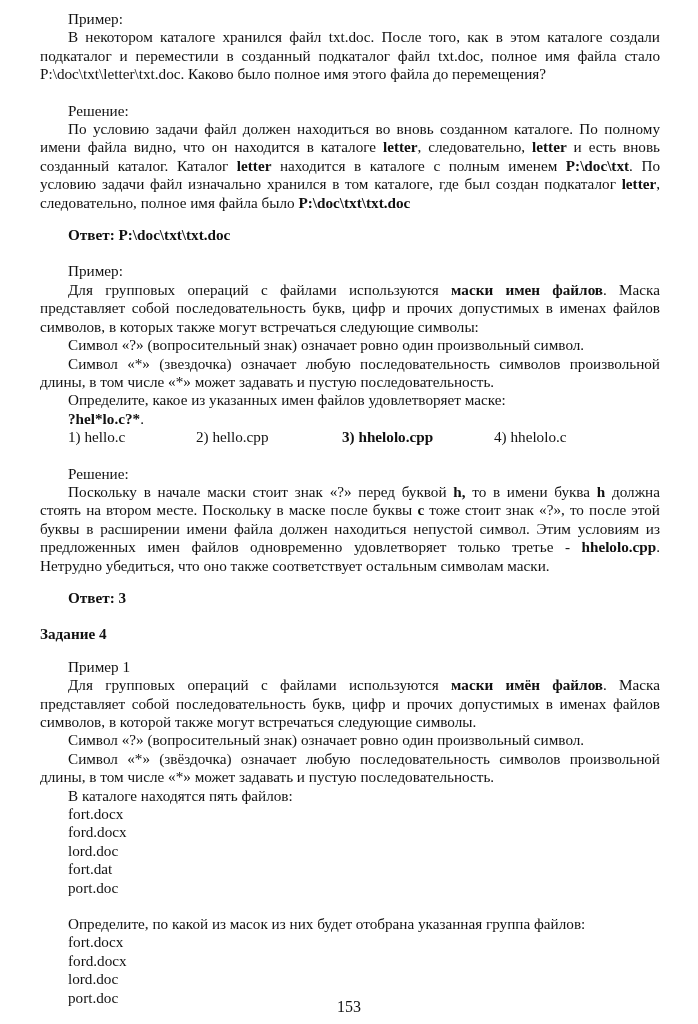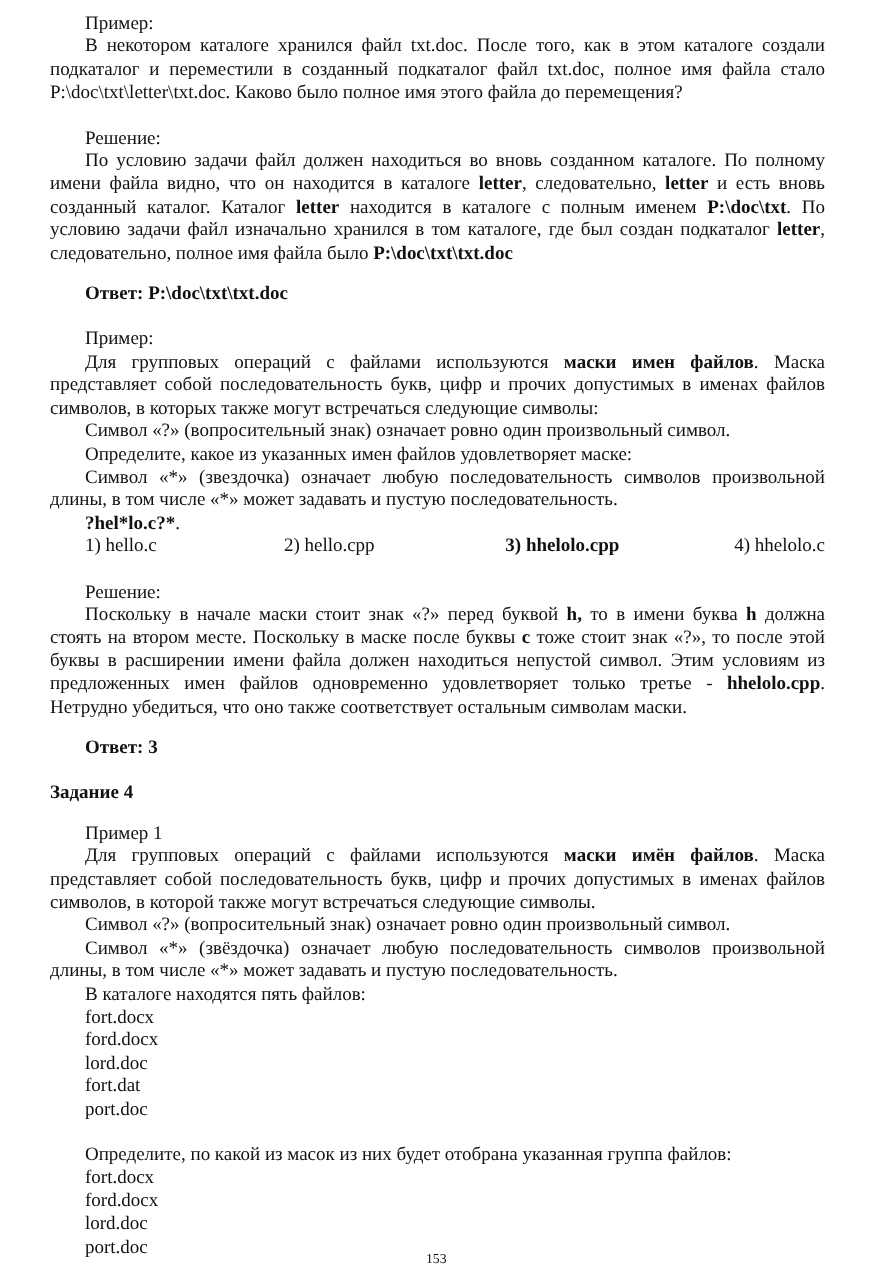"Определите, какое из указанных имен" p.p { order: before "Символ «*» (звездочка) означает любую" -> after "Символ «*» (звездочка) означает любую" }
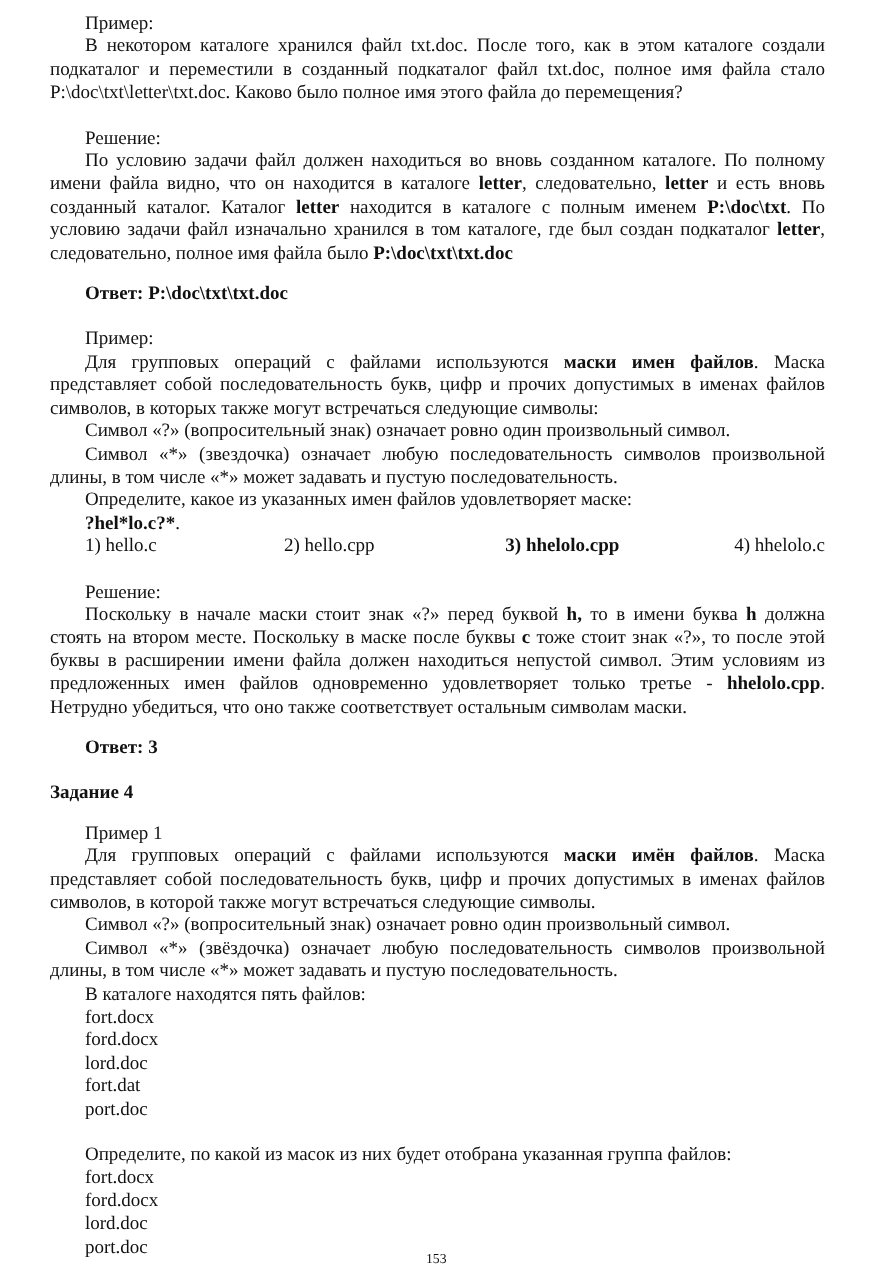"1) hello.c" .options { justify-content: space-between -> none }
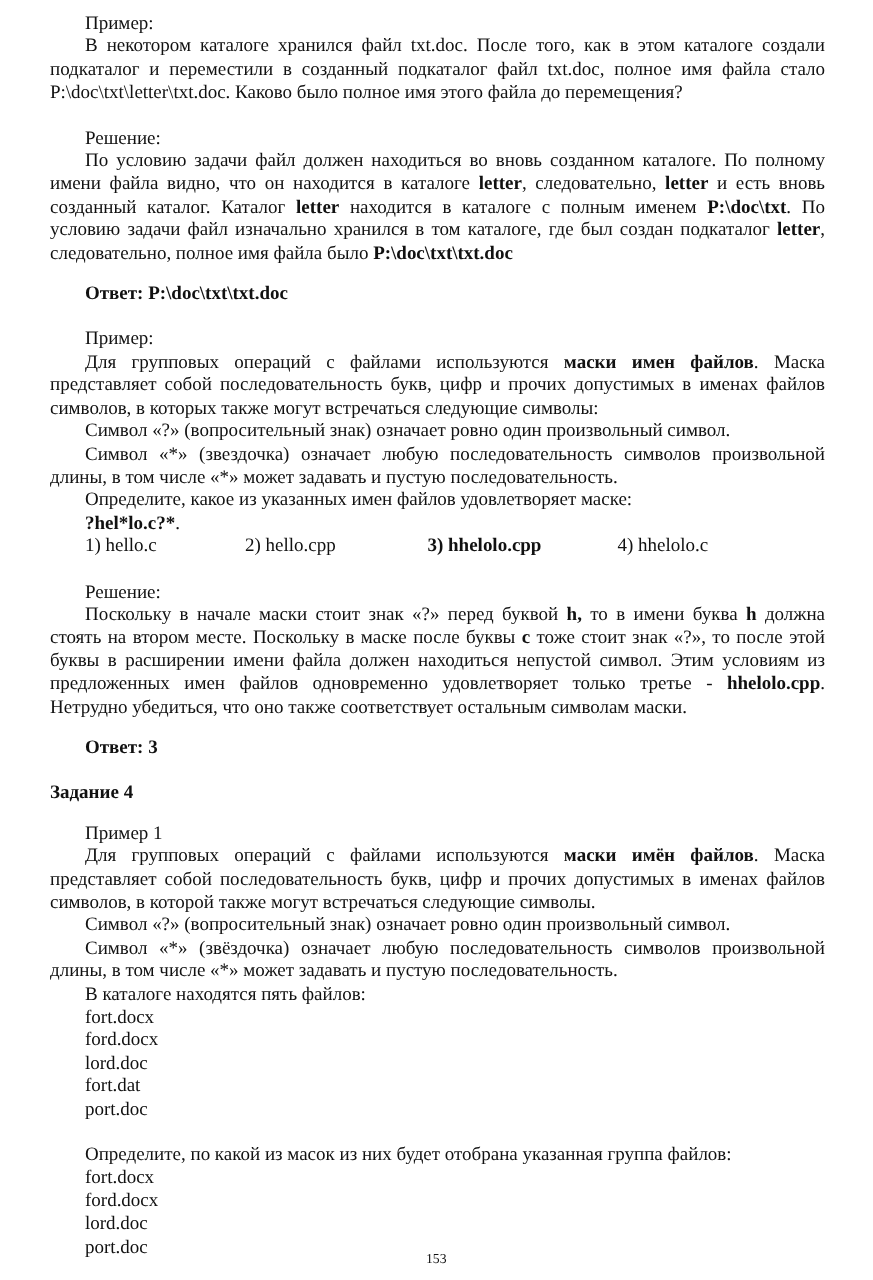"153" .pagenum { font-size: 11px -> 16px }
